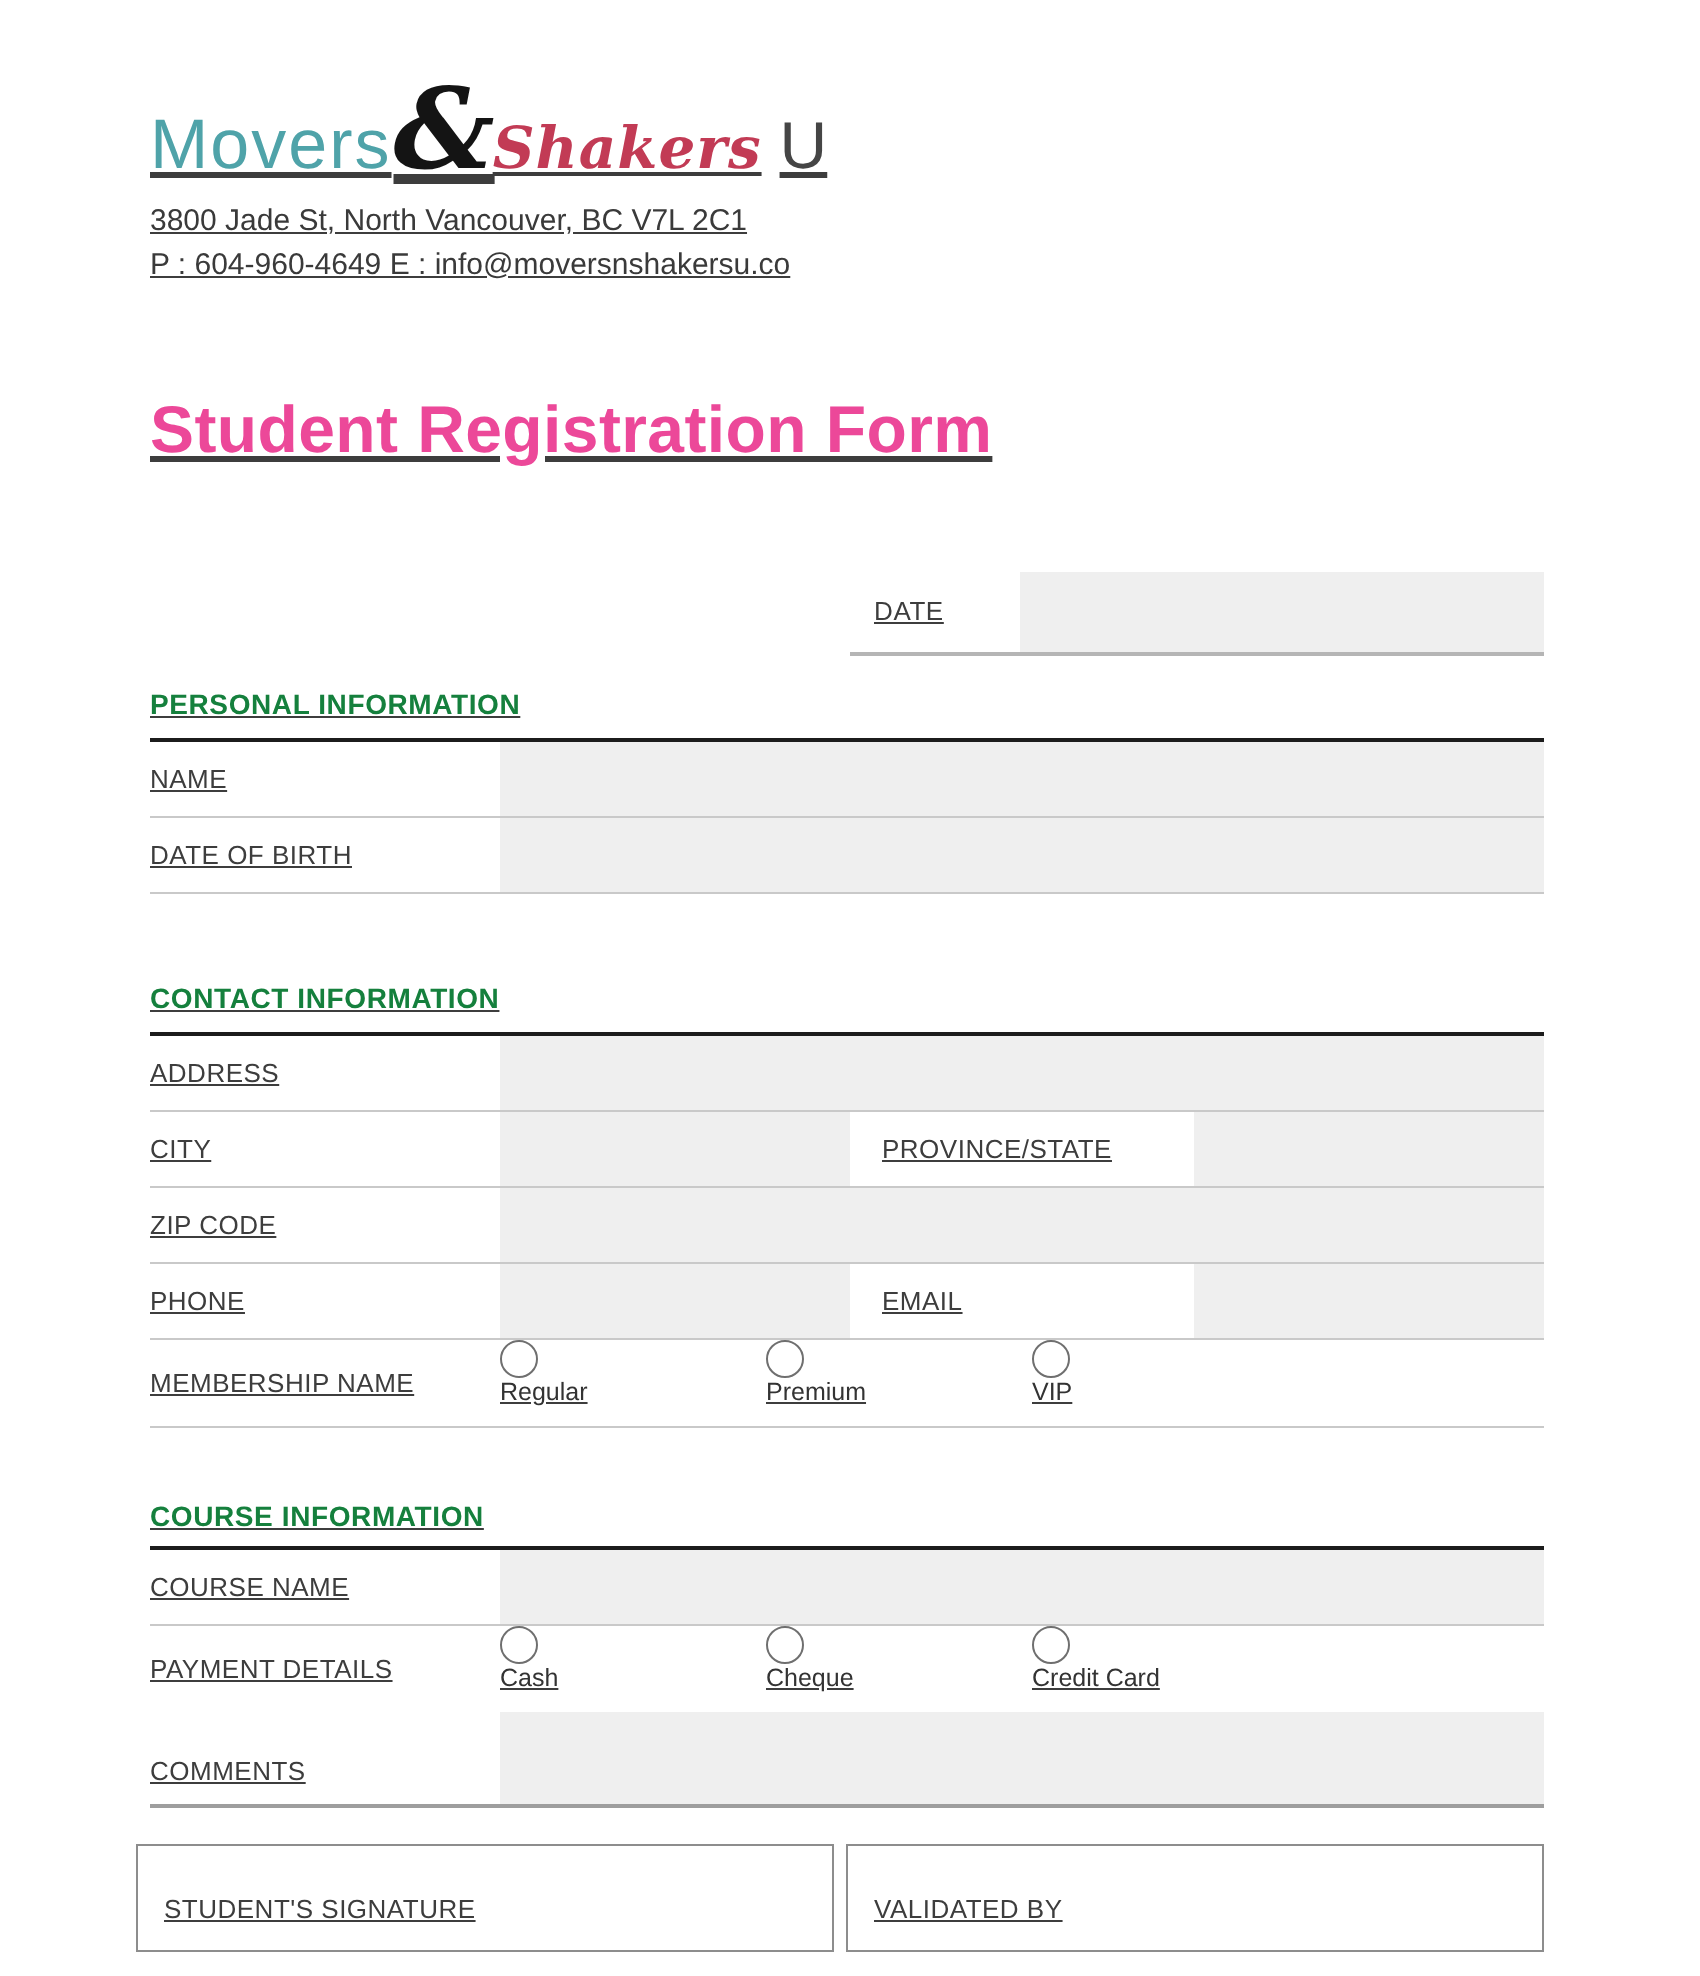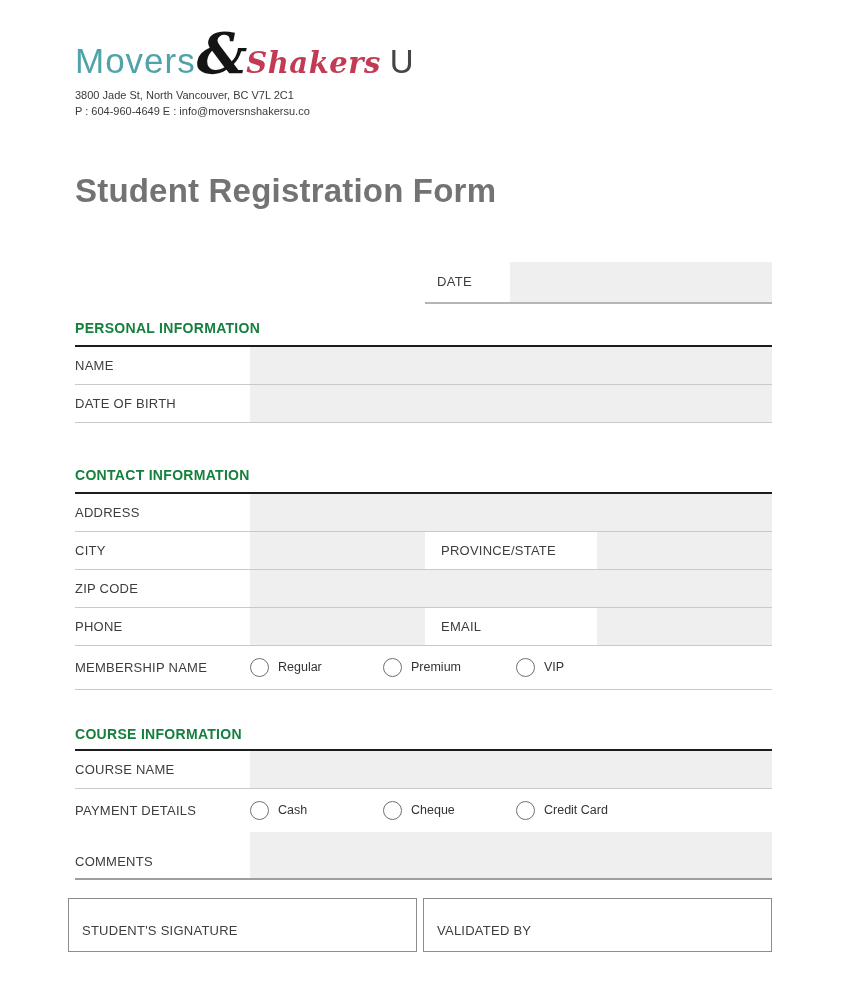"Movers" .content { text-decoration: none -> underline; top: 0 -> 12px }
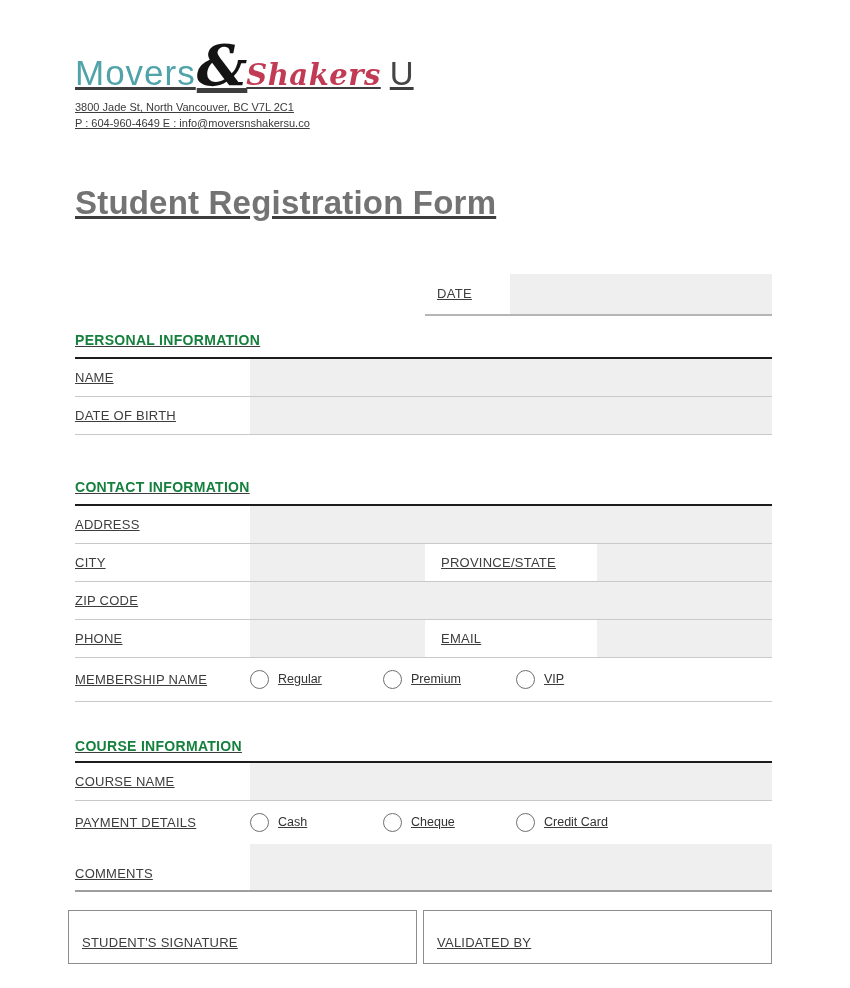"3800 Jade St, North Vancouver," .address { font-size: 11px -> 15px }
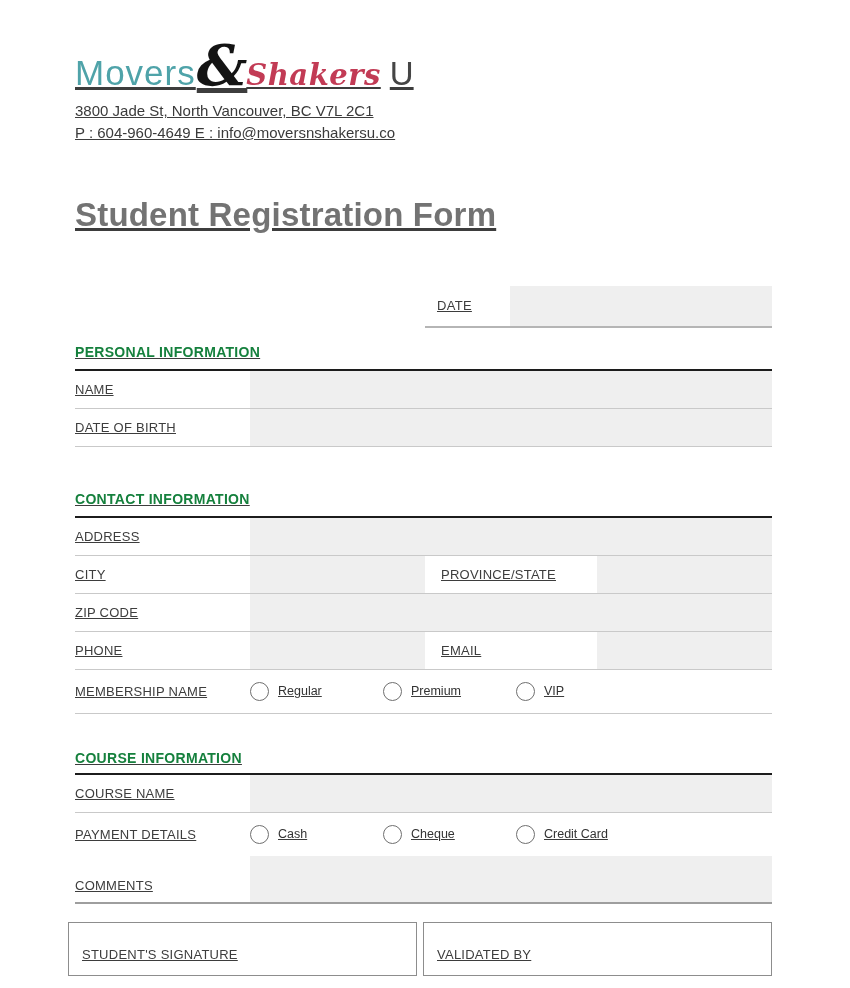"Student Registration Form" .title { color: #737373 -> #ec4899 }
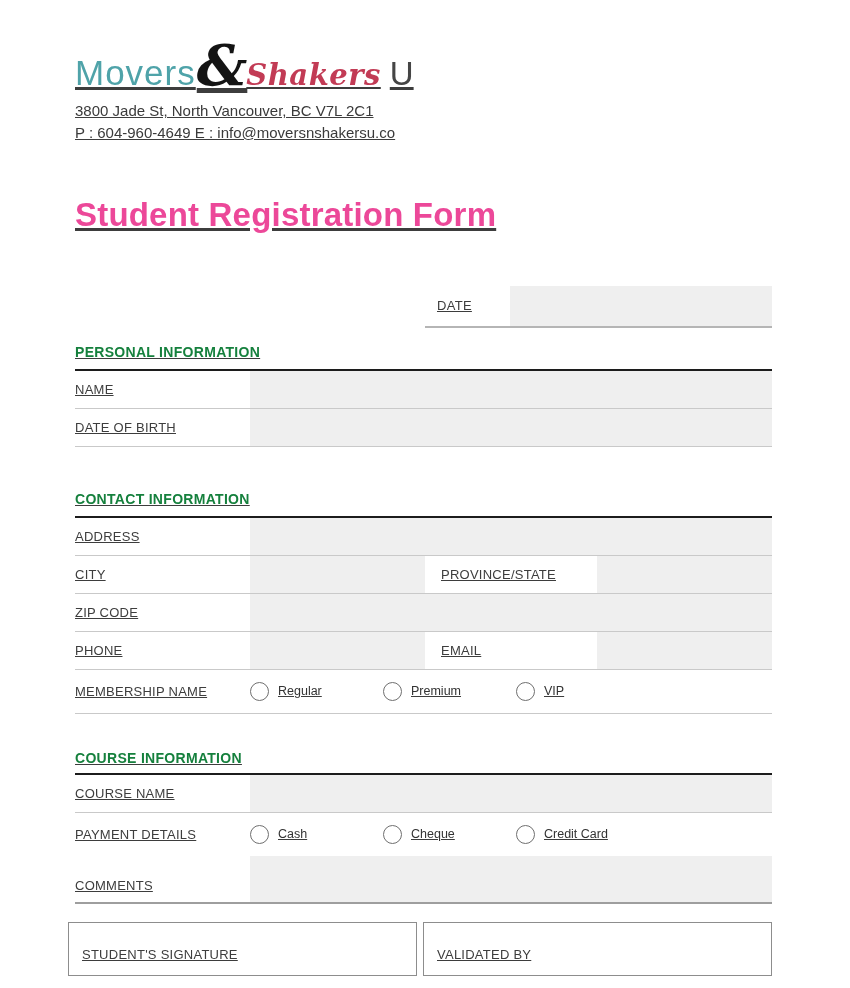"Regular" .radio-item { align-items: center -> none; flex-direction: none -> column }
